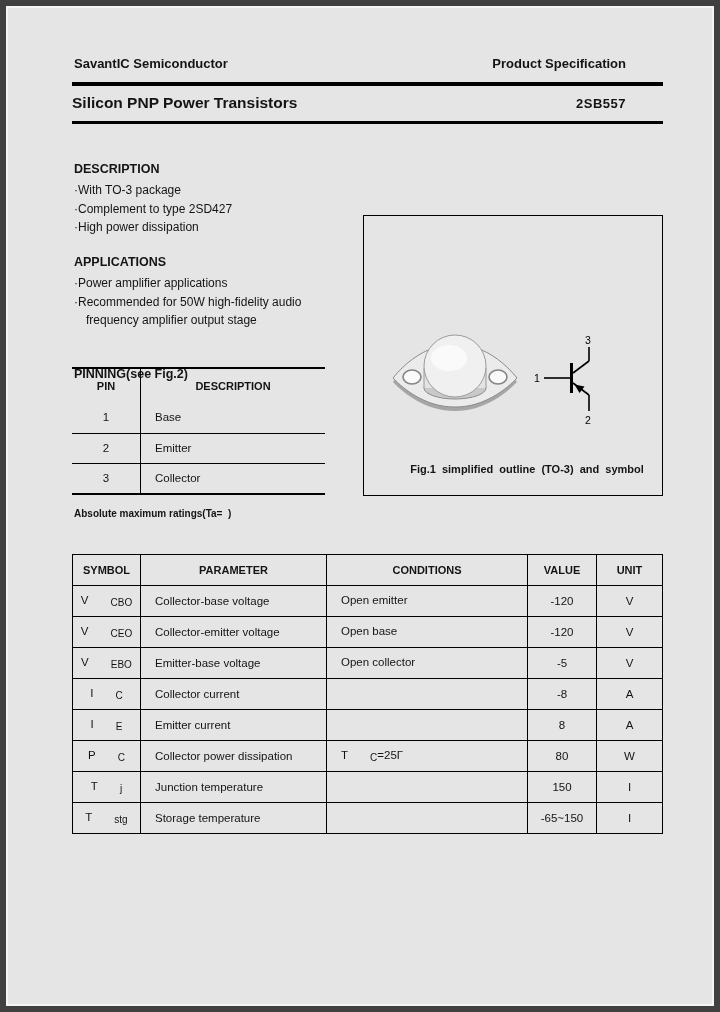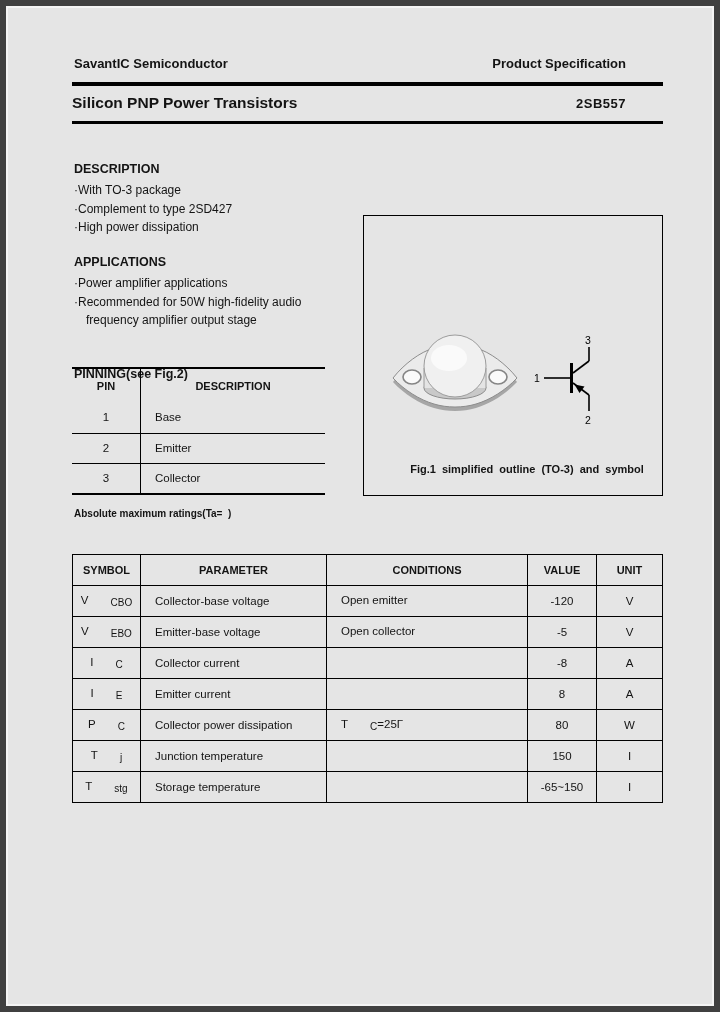"V CEO" tr { html: none -> <tr> <td><span>V</span><span>CEO</span></td> <td>Collector-emitter voltage</td> <td><span>Open base</span><span></span><span></span></td> <td>-120</td> <td>V</td> </tr> }
